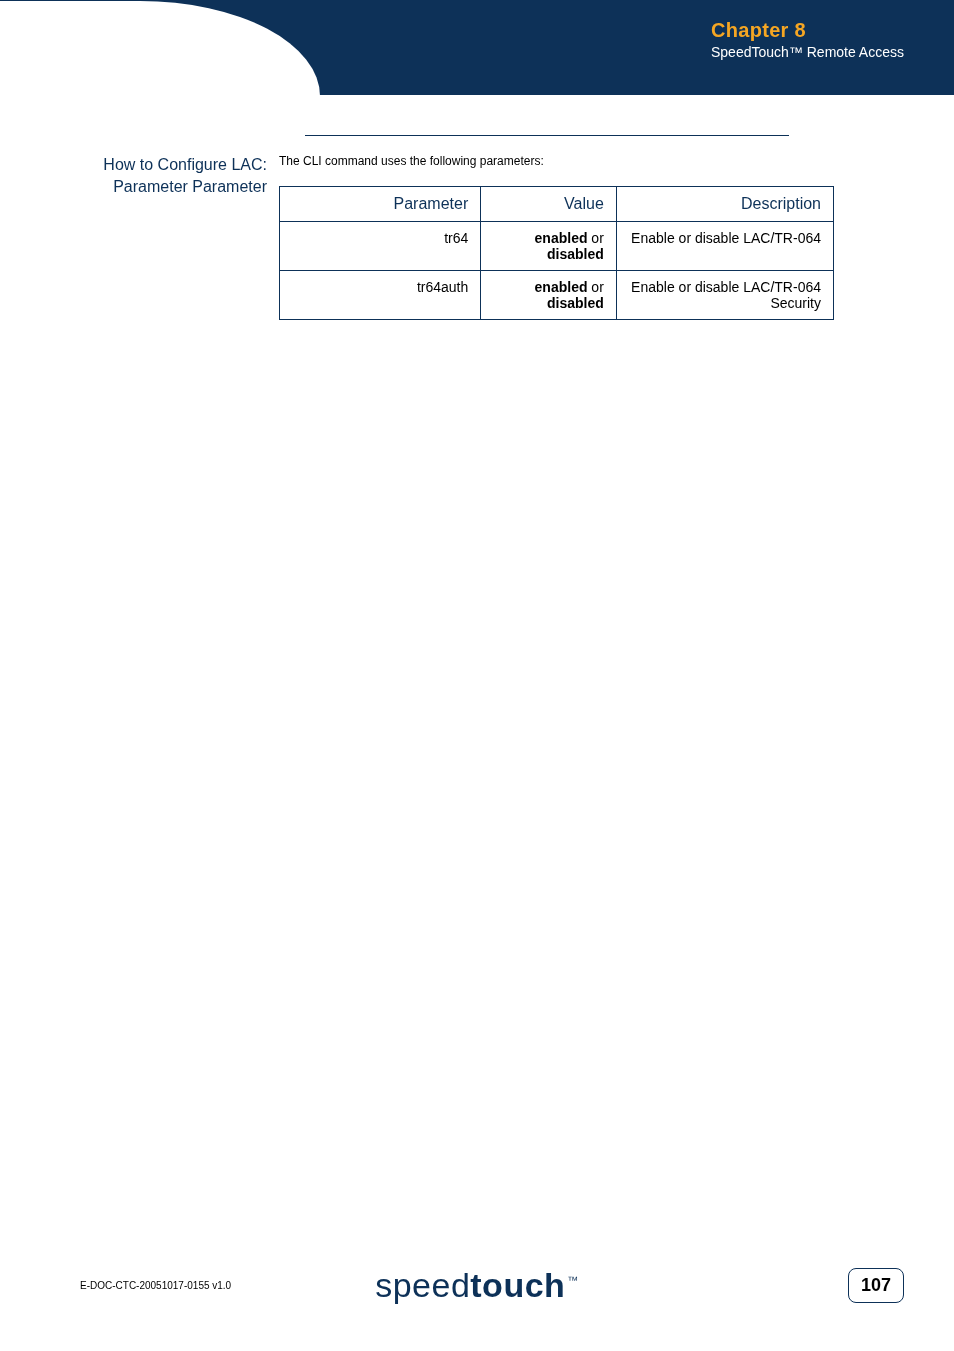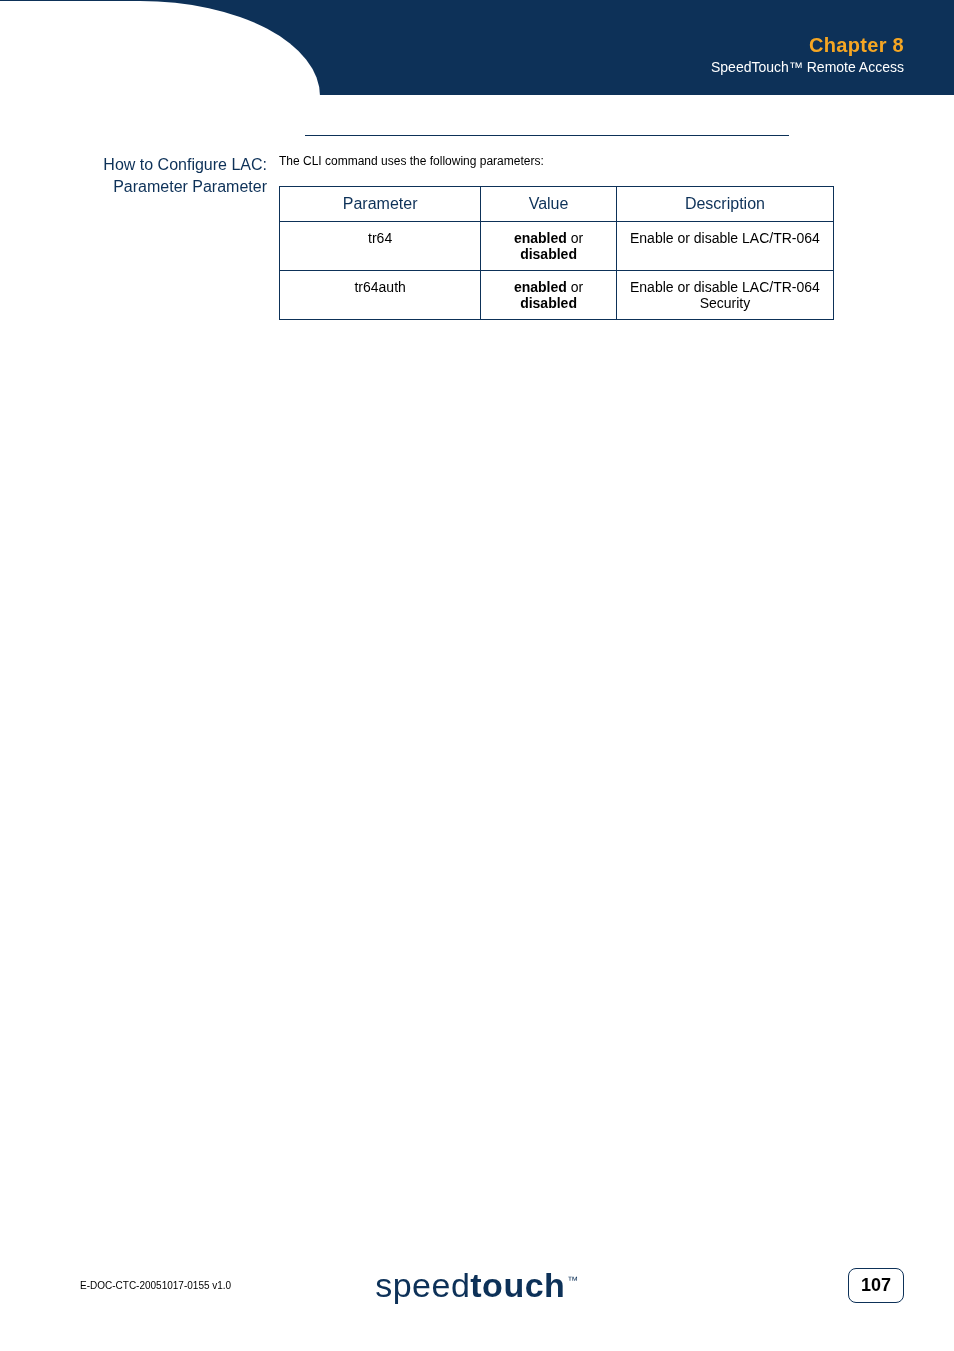"Chapter 8" .header-right { text-align: right -> left; top: 34px -> 19px }
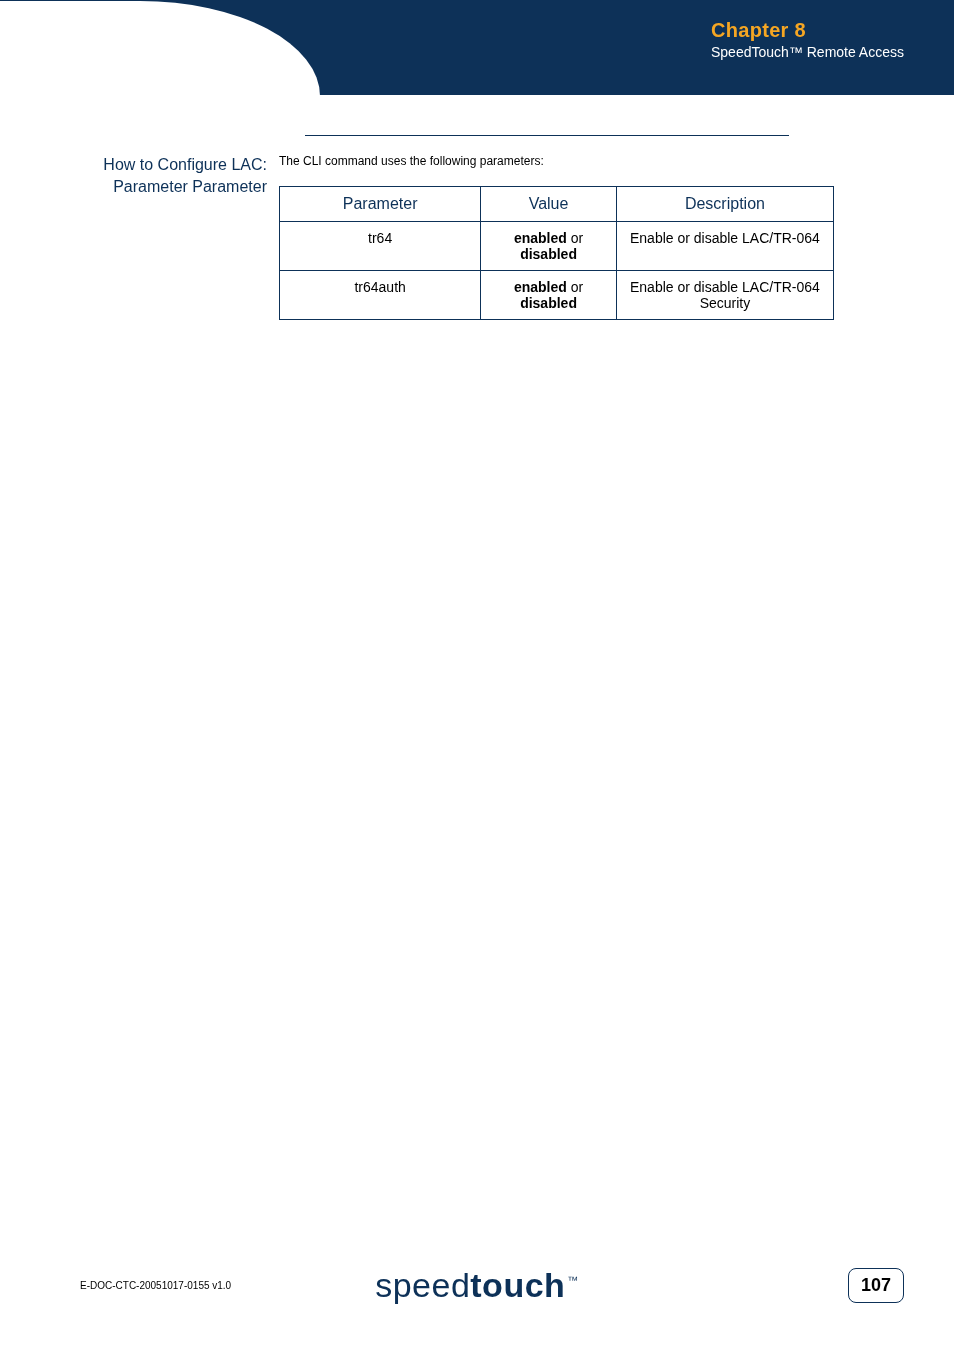"Parameter" table.params th, table.params td { text-align: center -> right }
